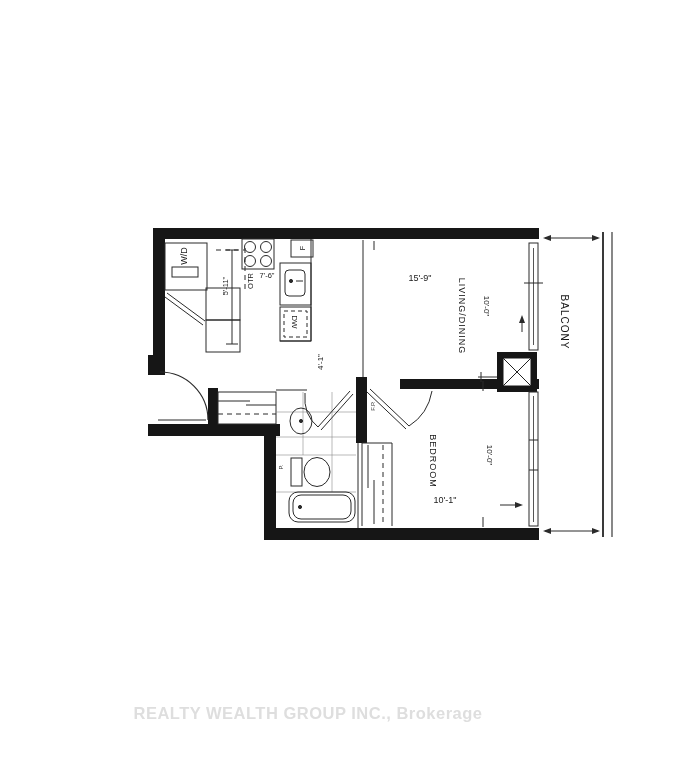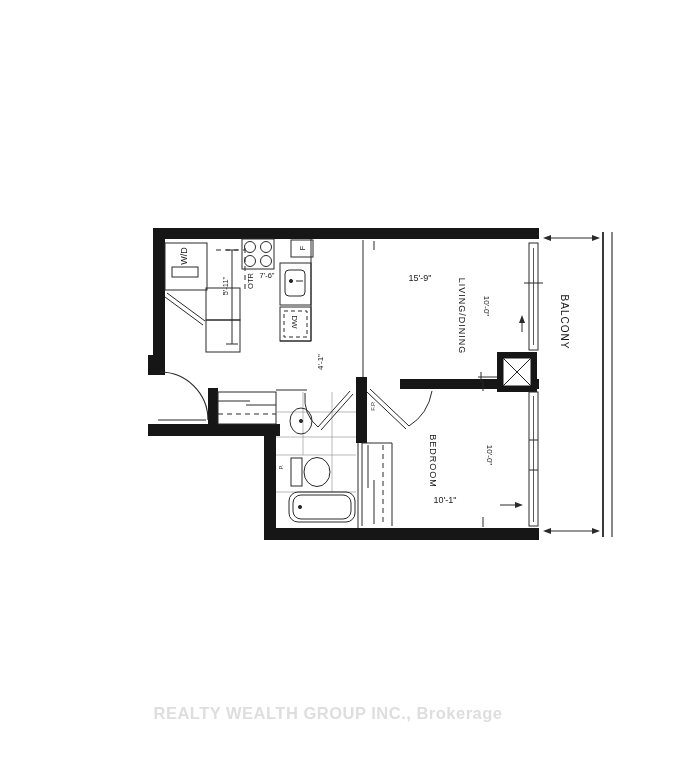"REALTY WEALTH GROUP INC., Brokerage" .watermark { left: 328px -> 308px }
